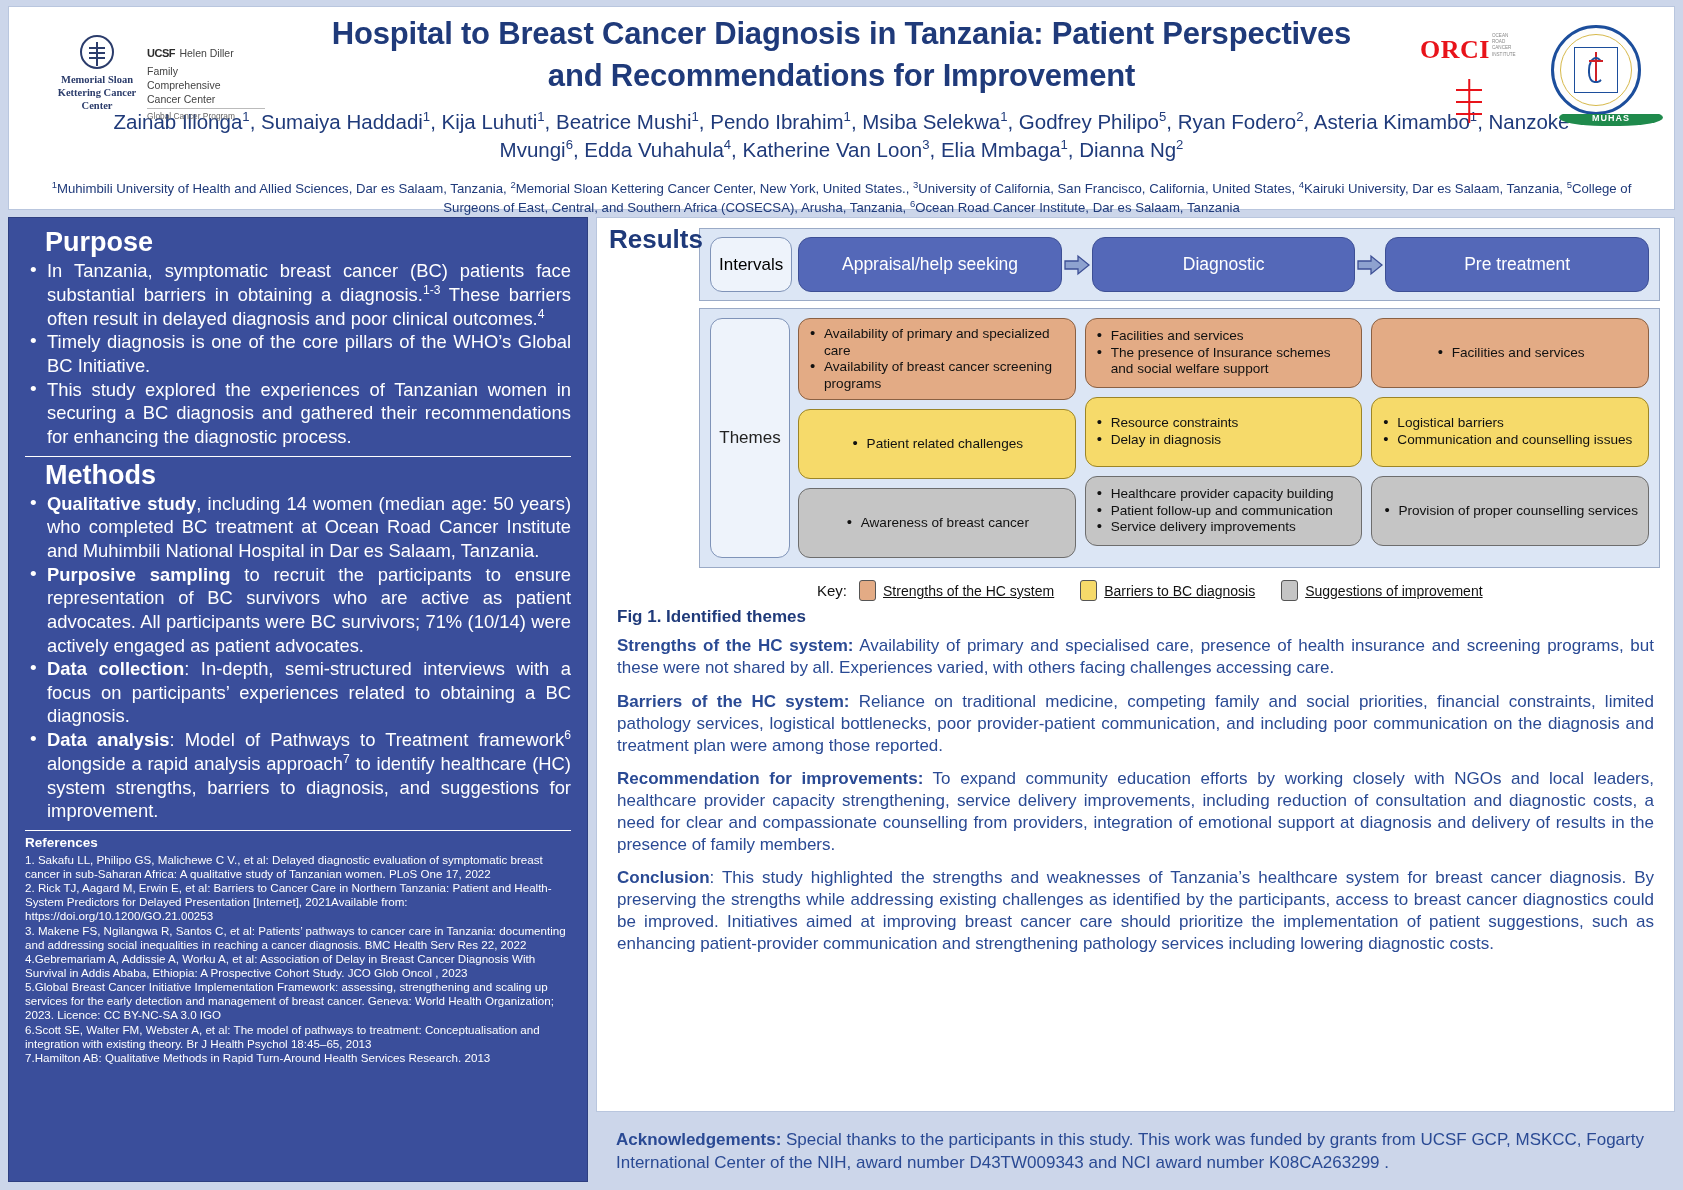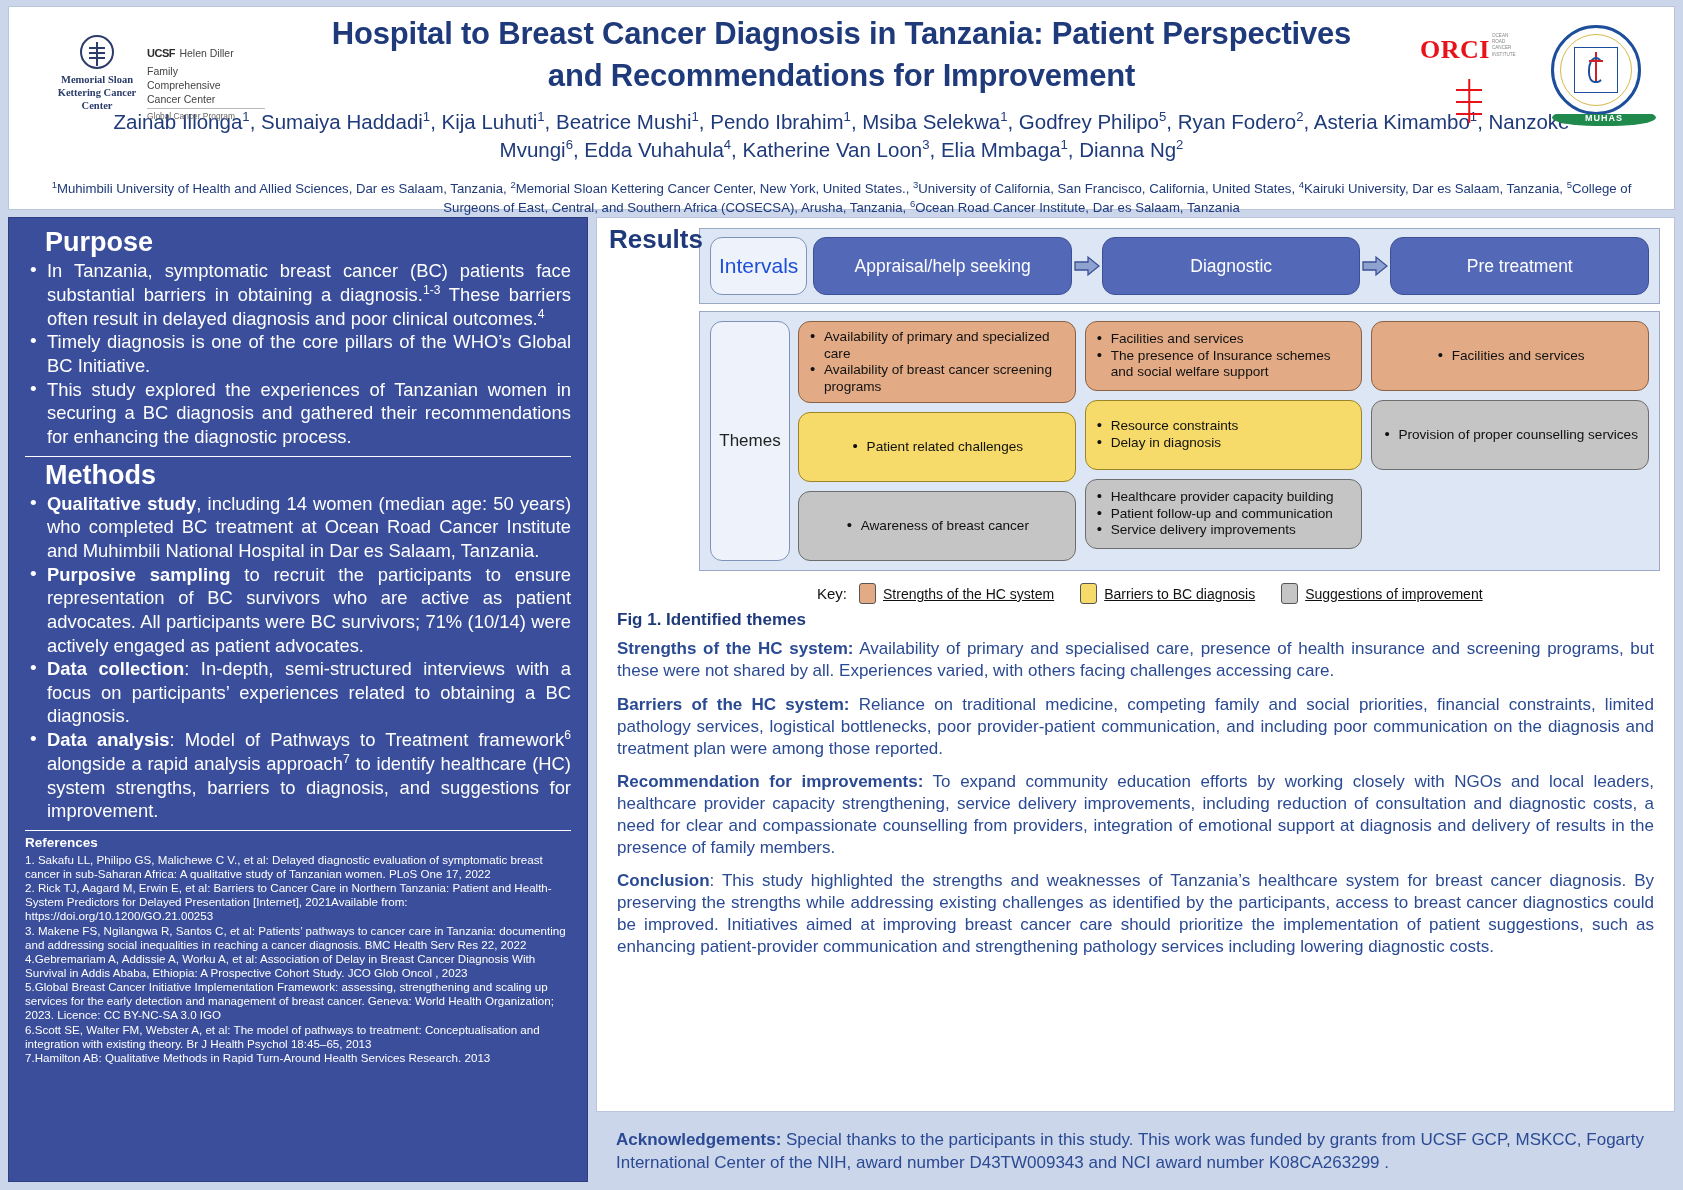"MUHAS" .muhas-ribbon { left: 8px -> 15px }
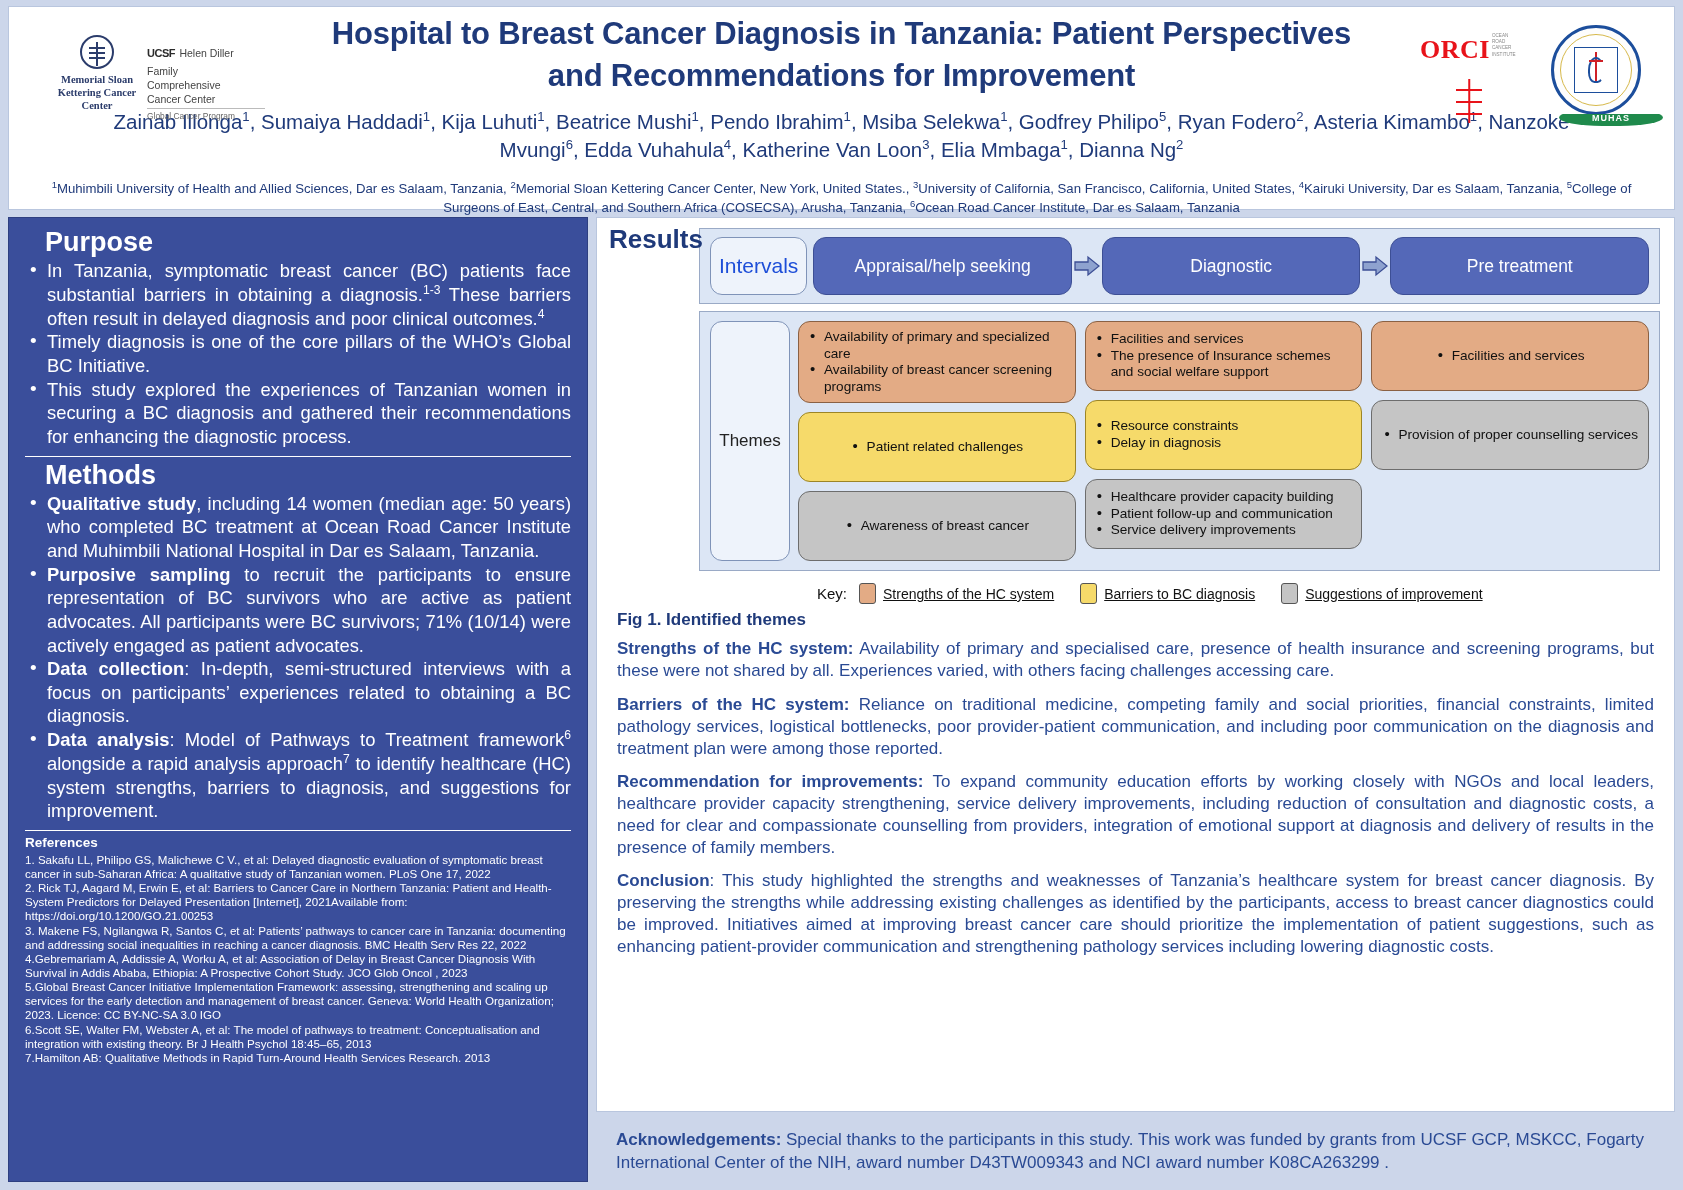"Intervals" .pill-label { color: #1d4ed8 -> #000000; font-size: 21px -> 17px }
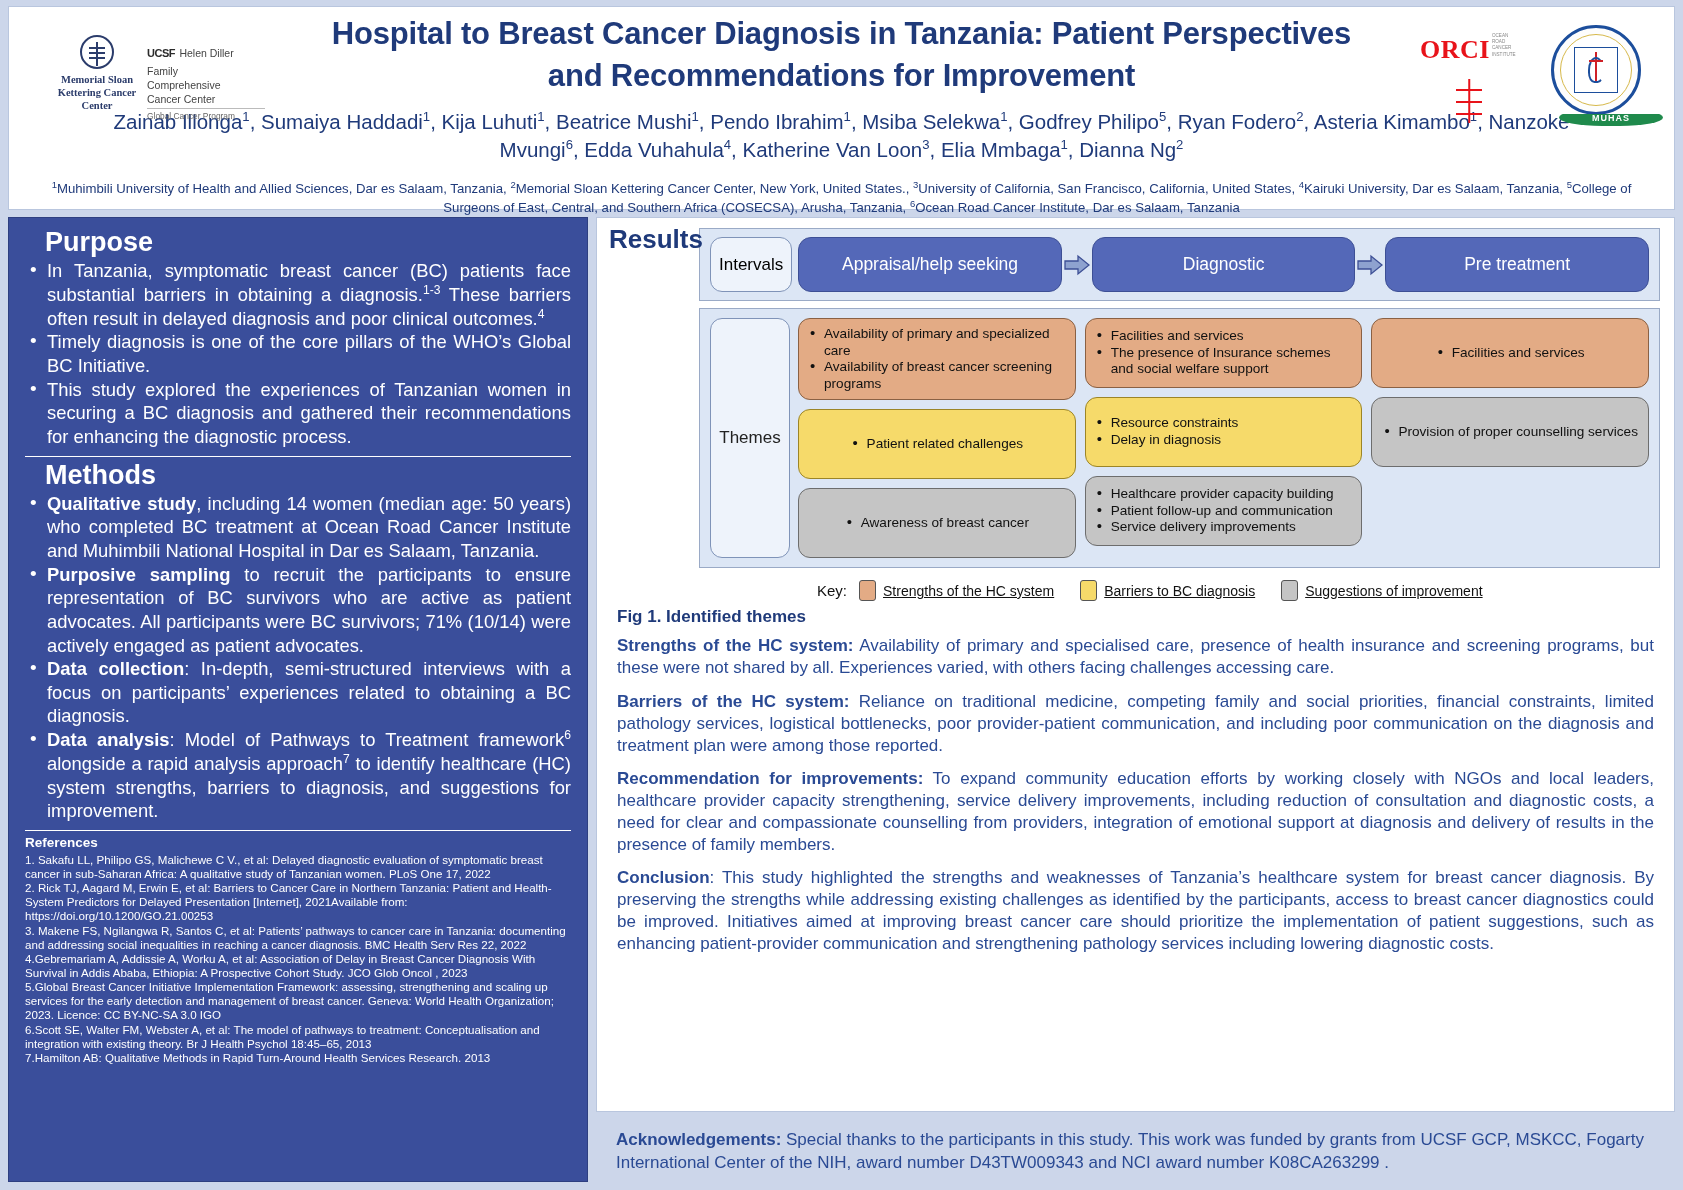"Logistical barriers" div.theme-box { html: none -> <div> <ul> <li>Logistical barriers</li> <li>Communication and counselling issues</li> </ul> </div> }
